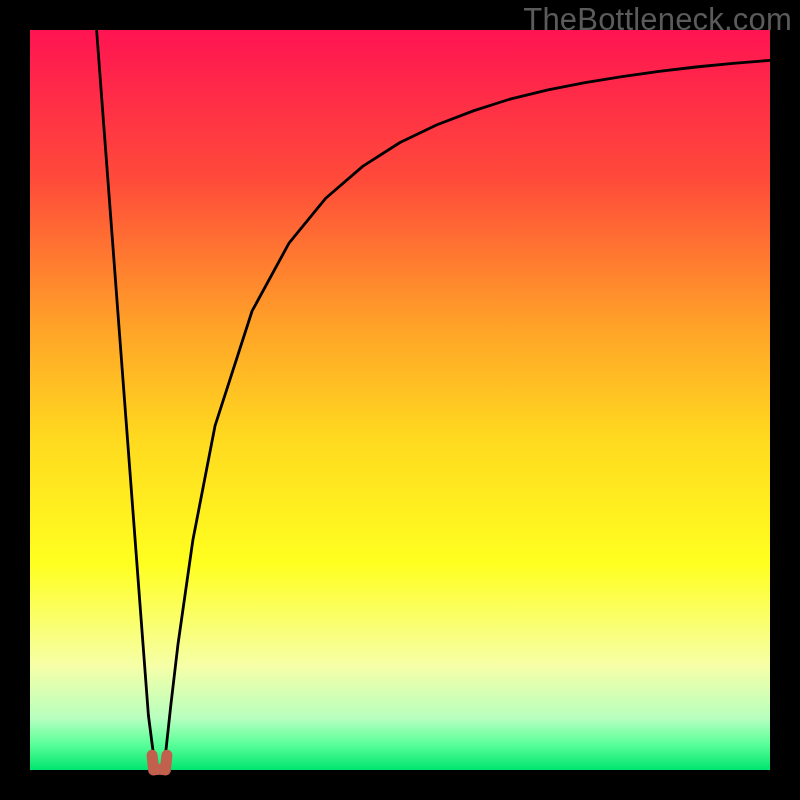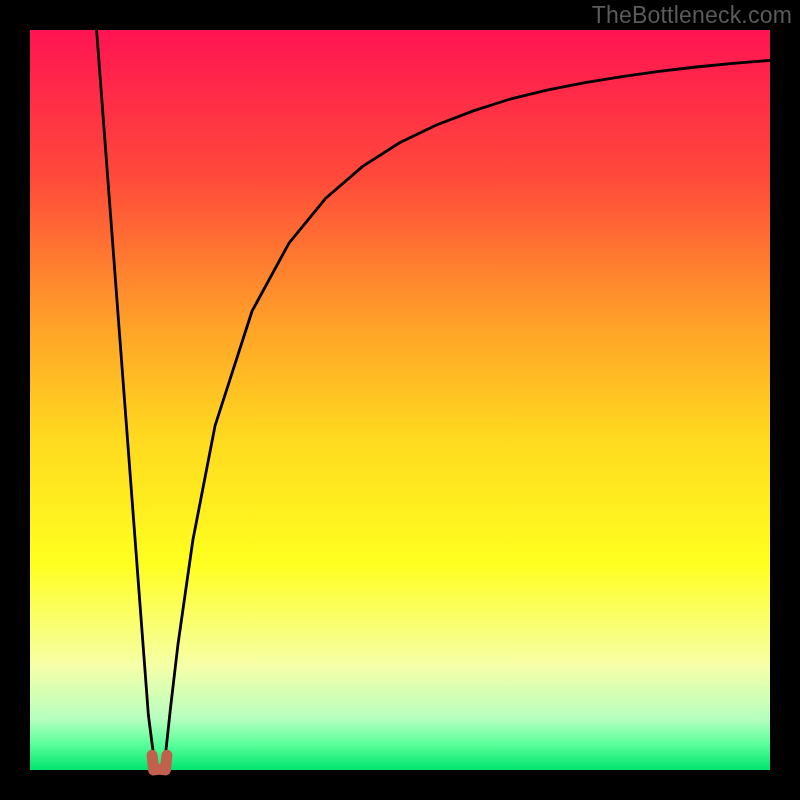"TheBottleneck.com" .watermark { font-size: 23px -> 31px }
